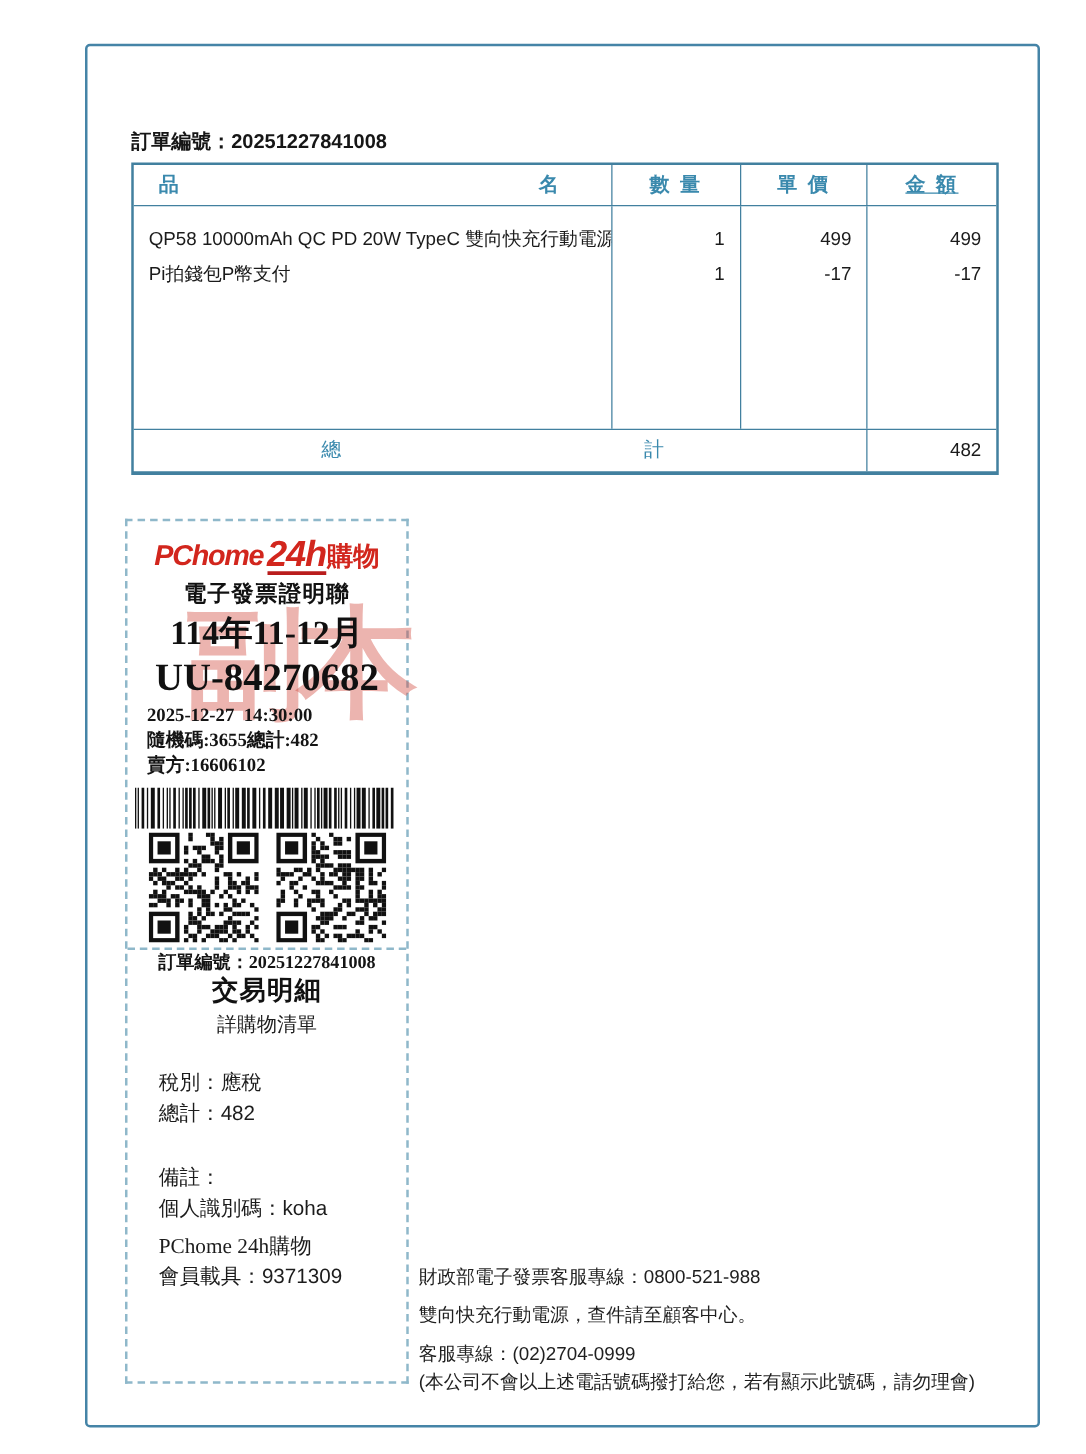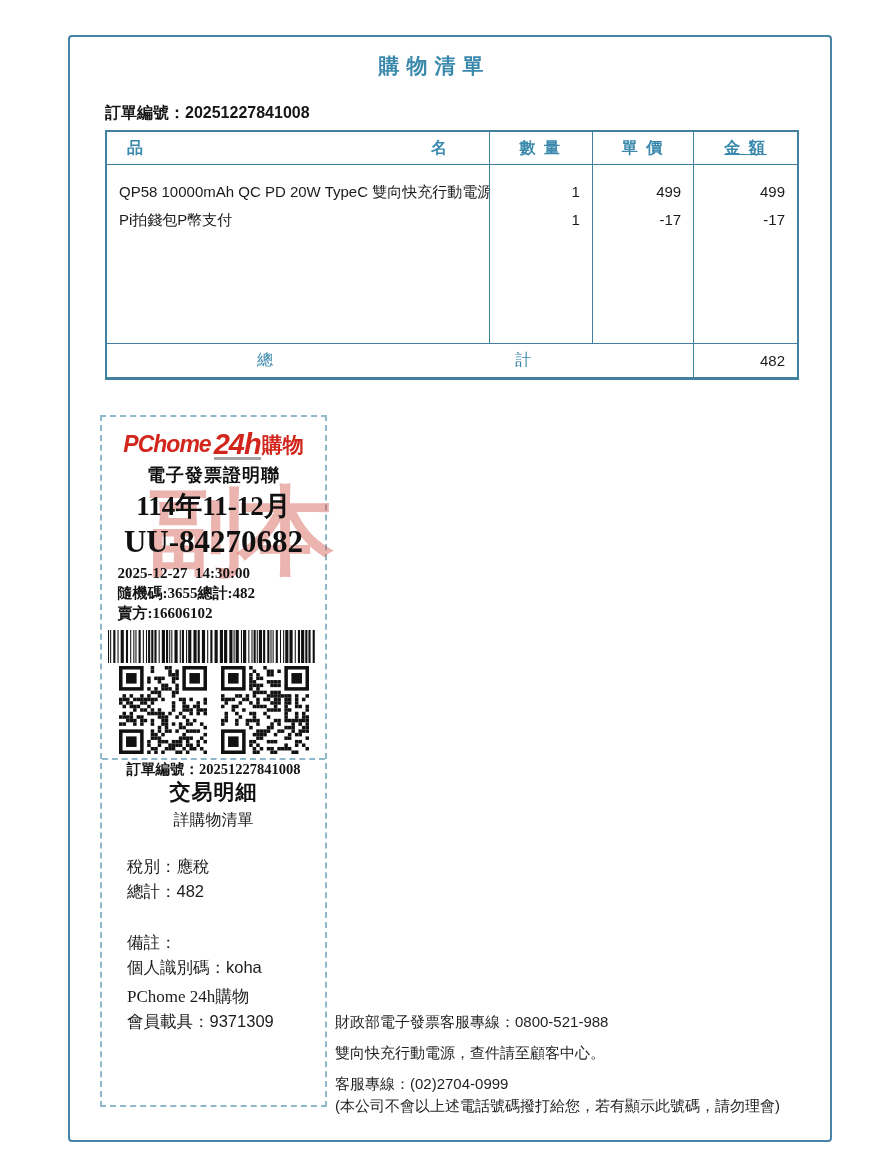"購物清單" div.page-title { html: <div>購物清單</div> -> none }
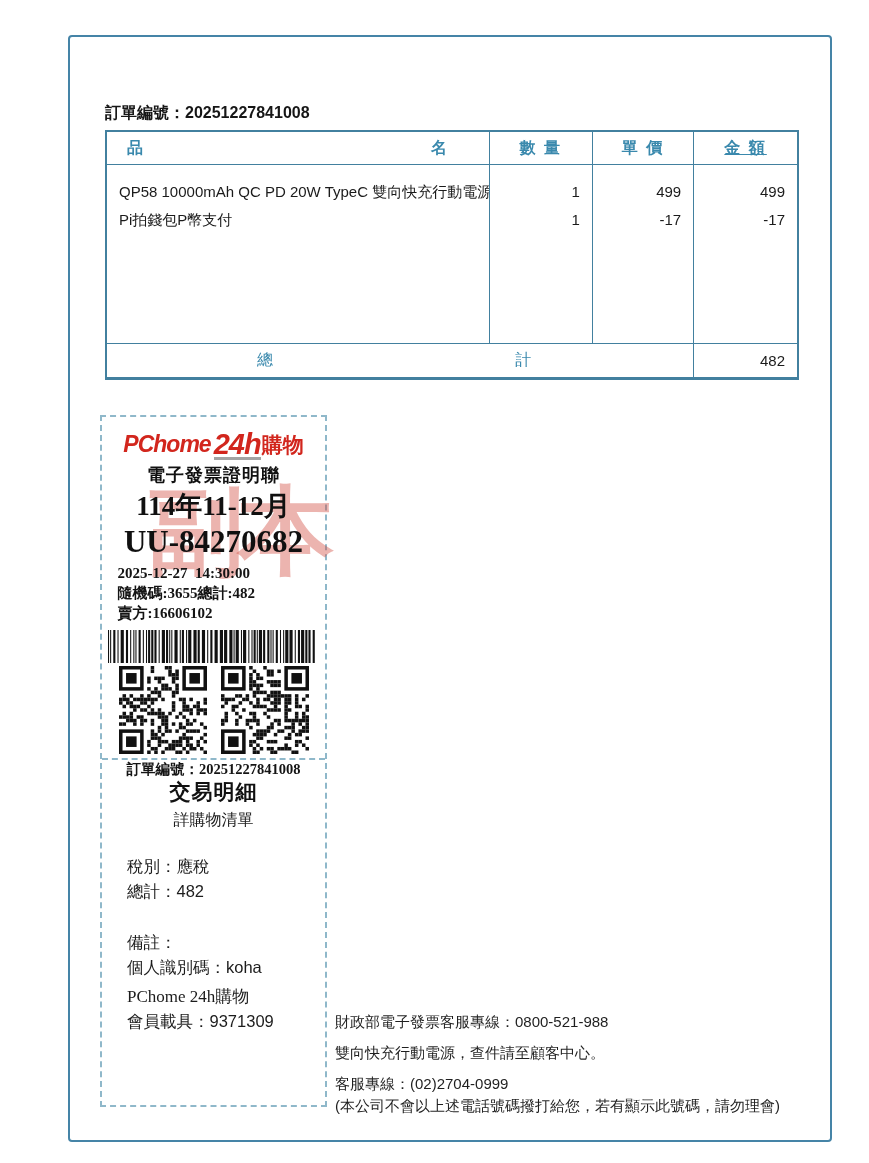"24h" .logo-24h { border-bottom: 3px solid #a3a3a3 -> 3px solid #b91c1c }
